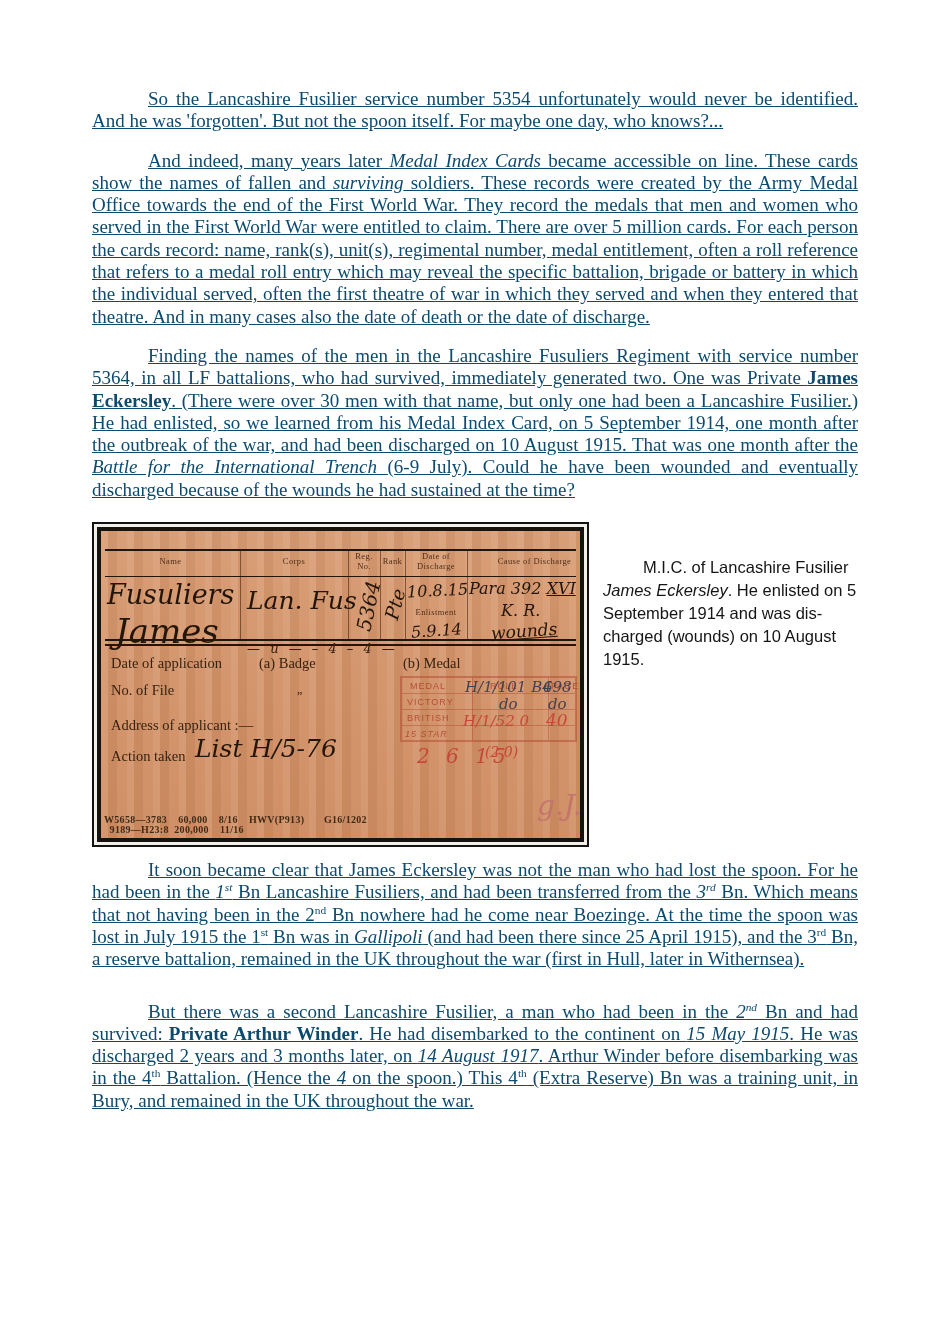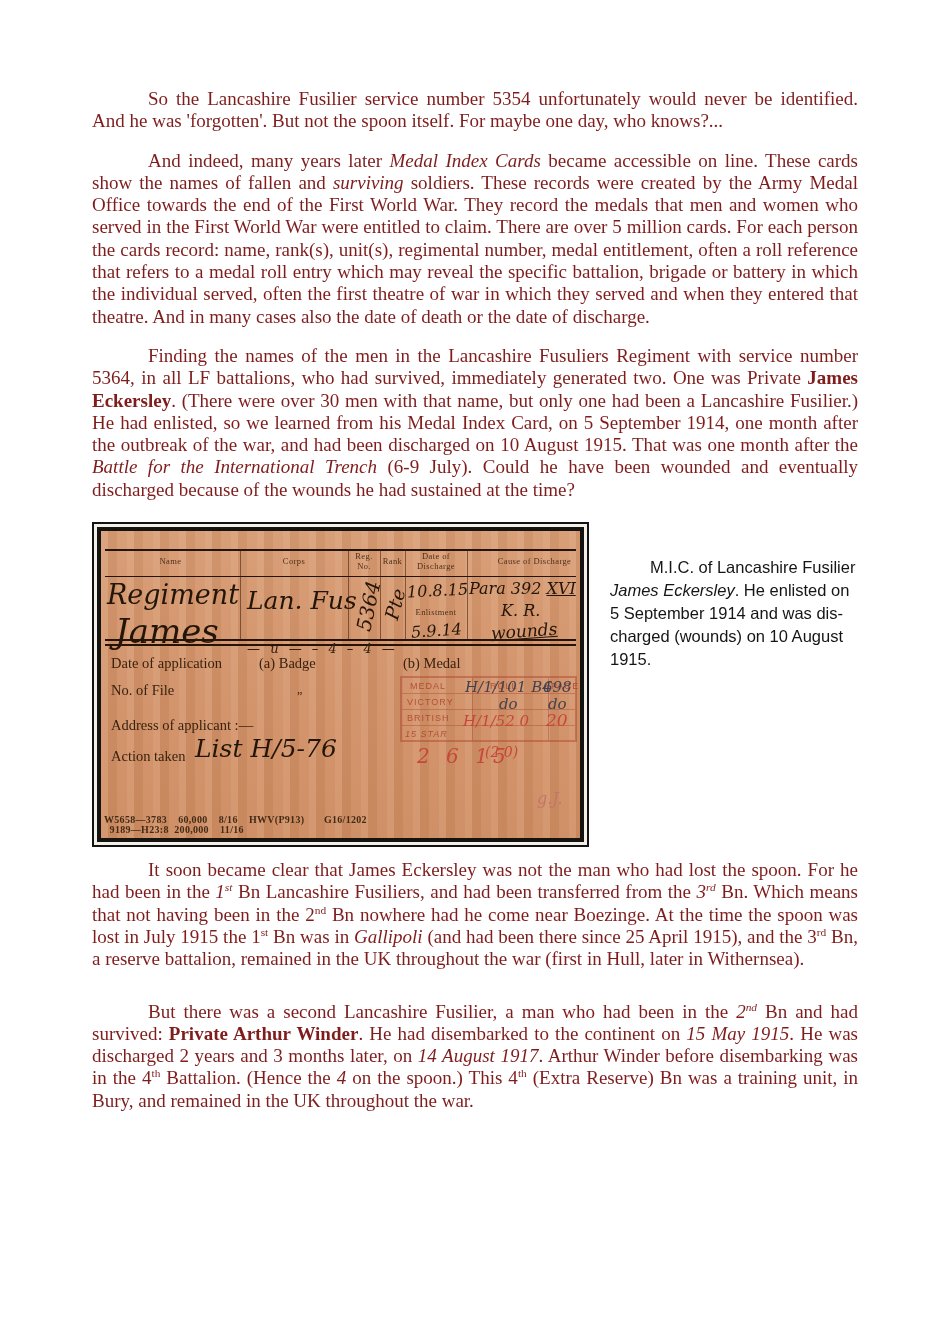"So the Lancashire Fusilier service" .body-para { color: #7f1d1d -> #0c4a6e; text-decoration: none -> underline }
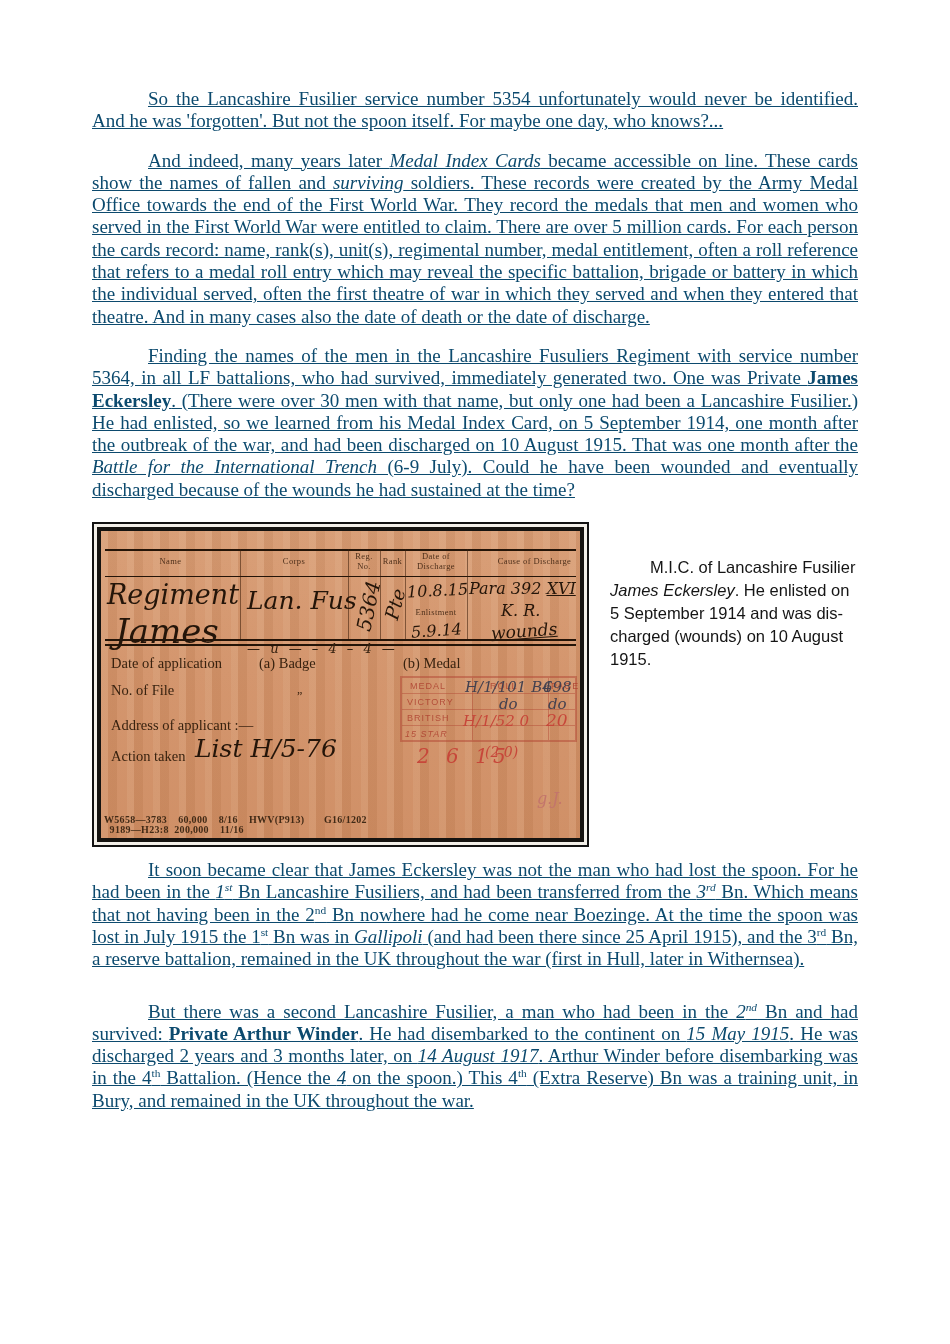"M.I.C. of Lancashire Fusilier James" .caption-col { margin-left: 21px -> 14px }
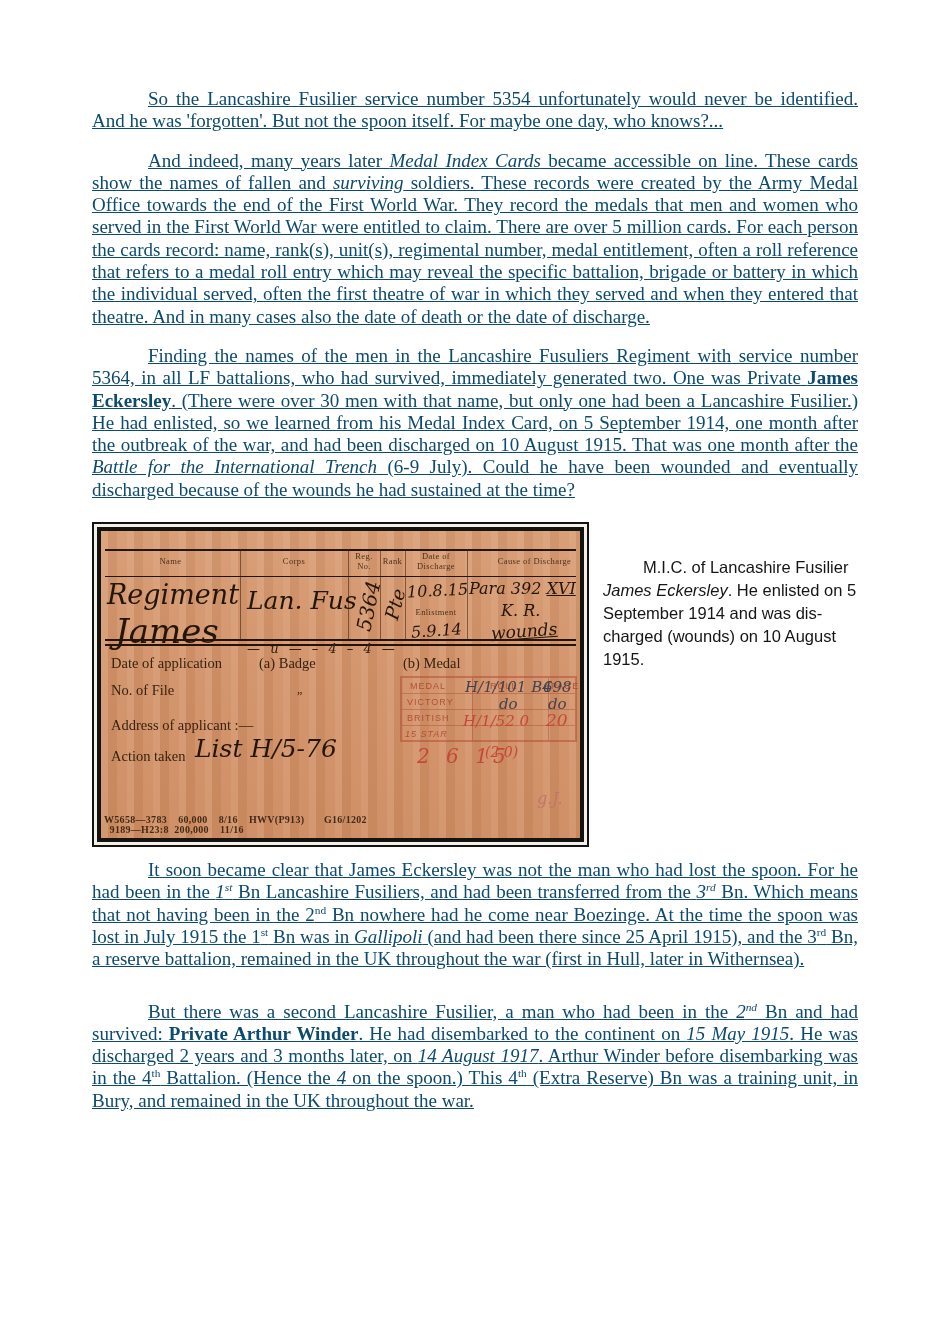"Regiment" div.abs { text: Regiment -> Fusuliers }
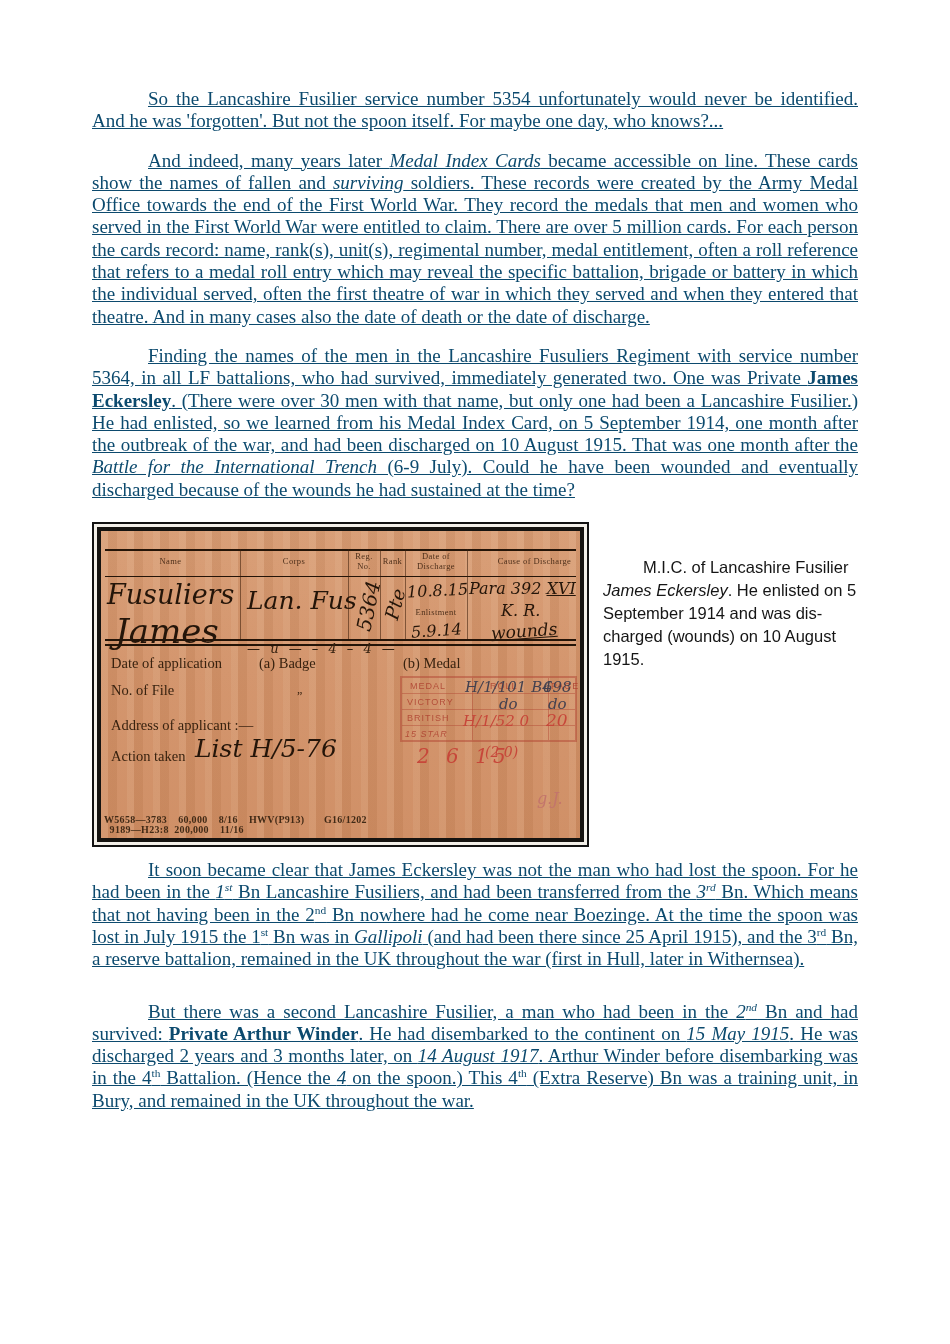"20" div.abs { text: 20 -> 40 }
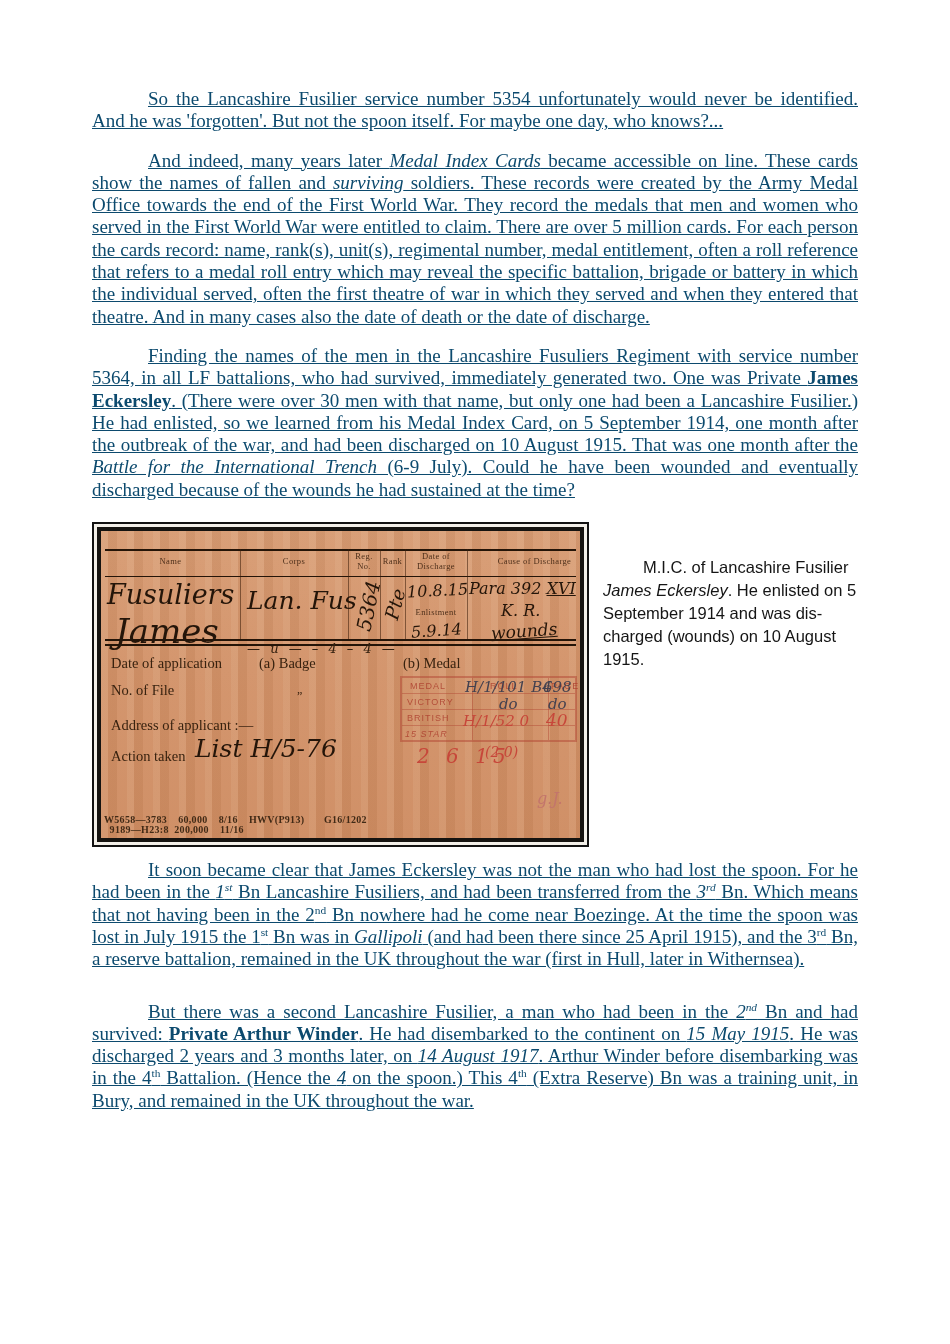"g.J." div.abs { font-size: 16px -> 28px }
